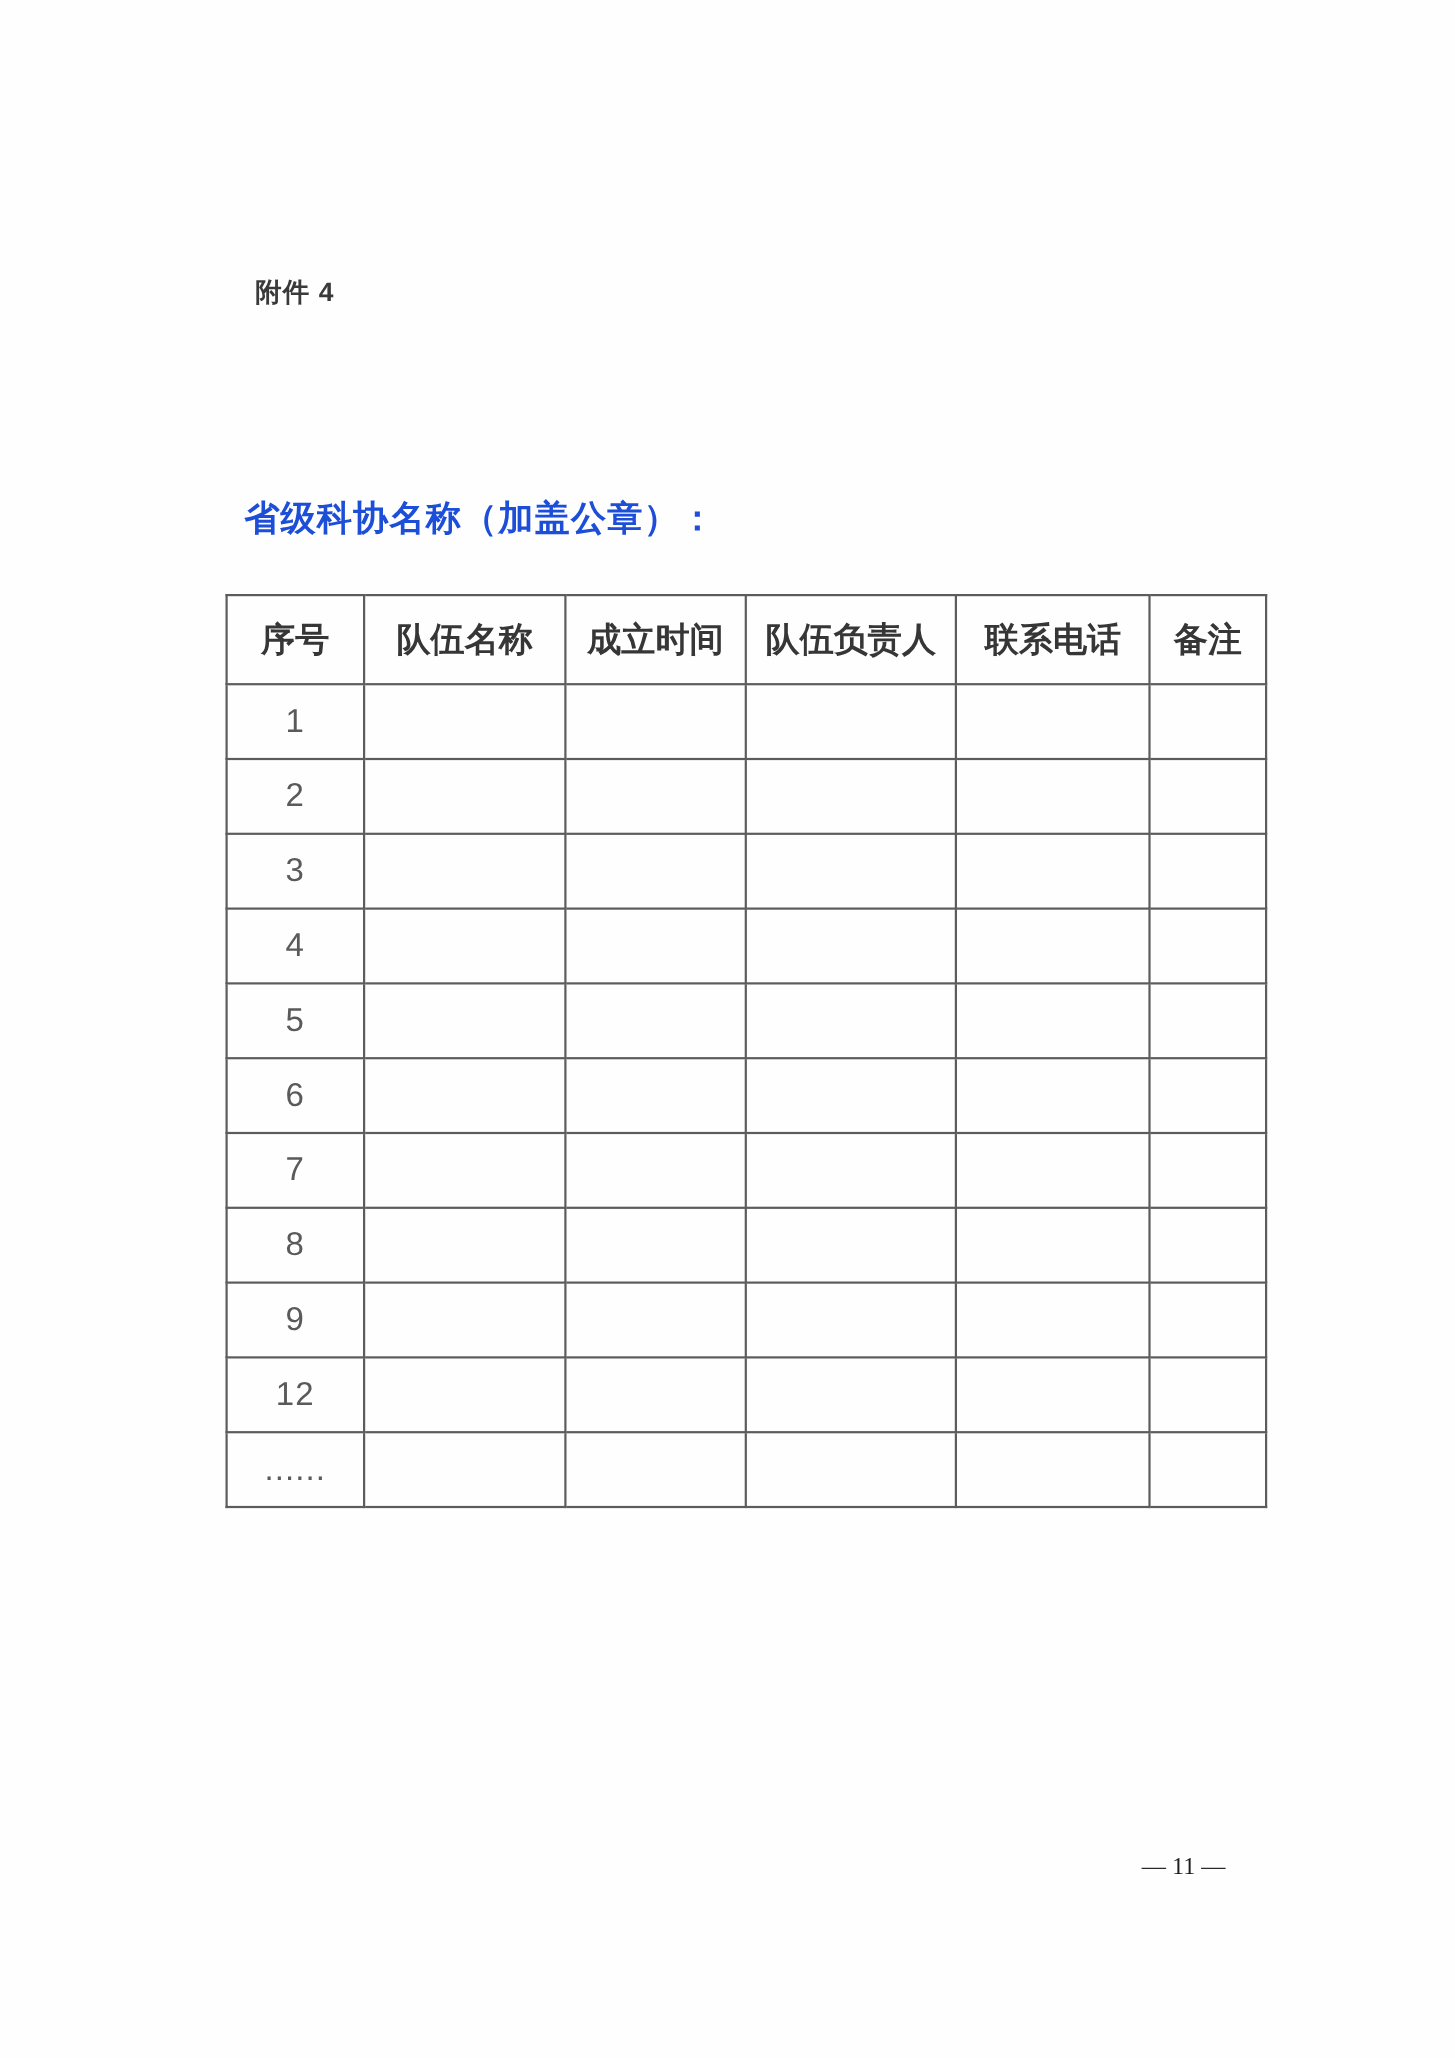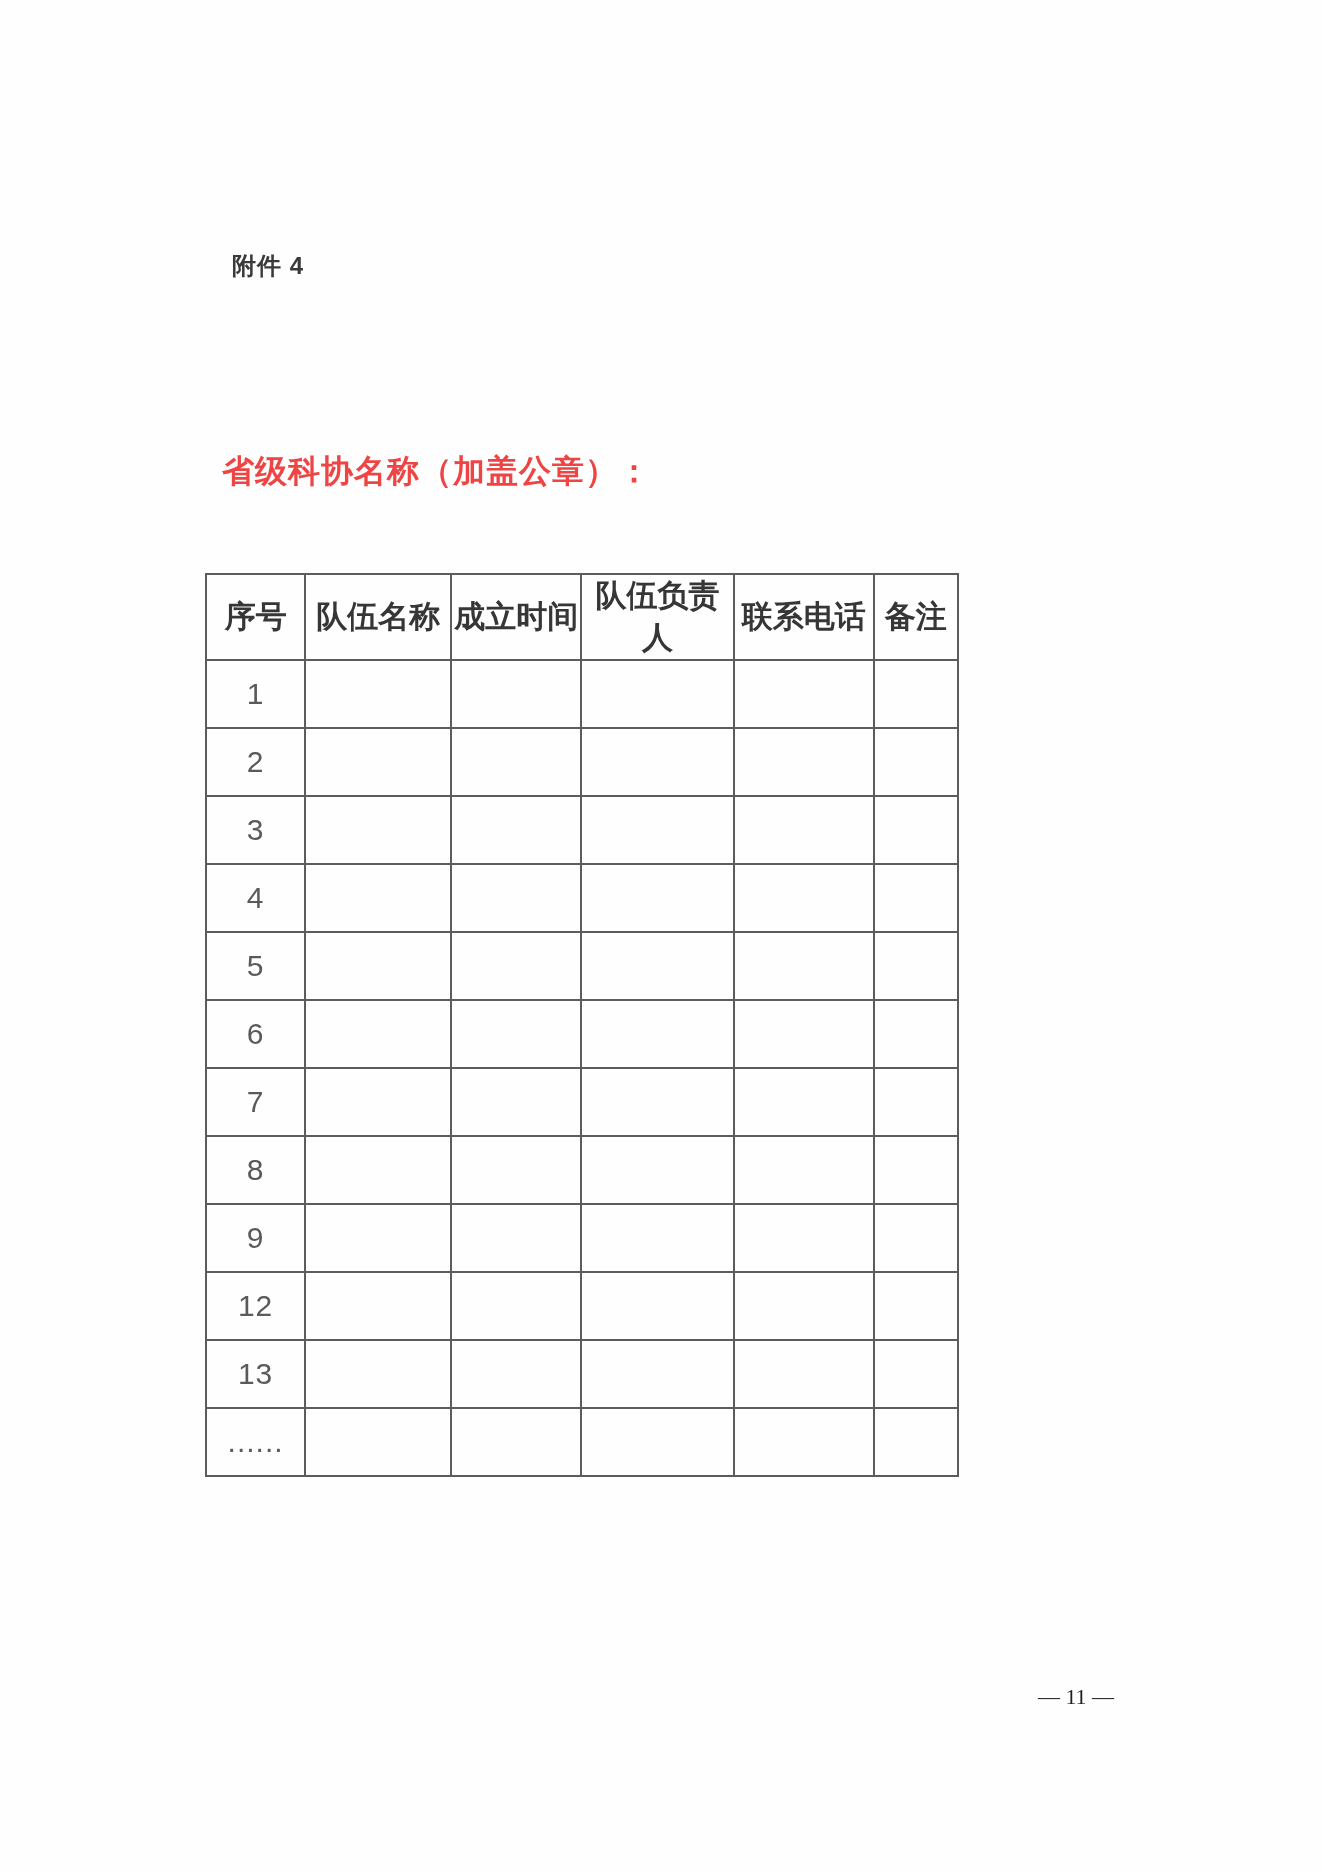"省级科协名称（加盖公章）：" .org-label { color: #ef4444 -> #1d4ed8 }
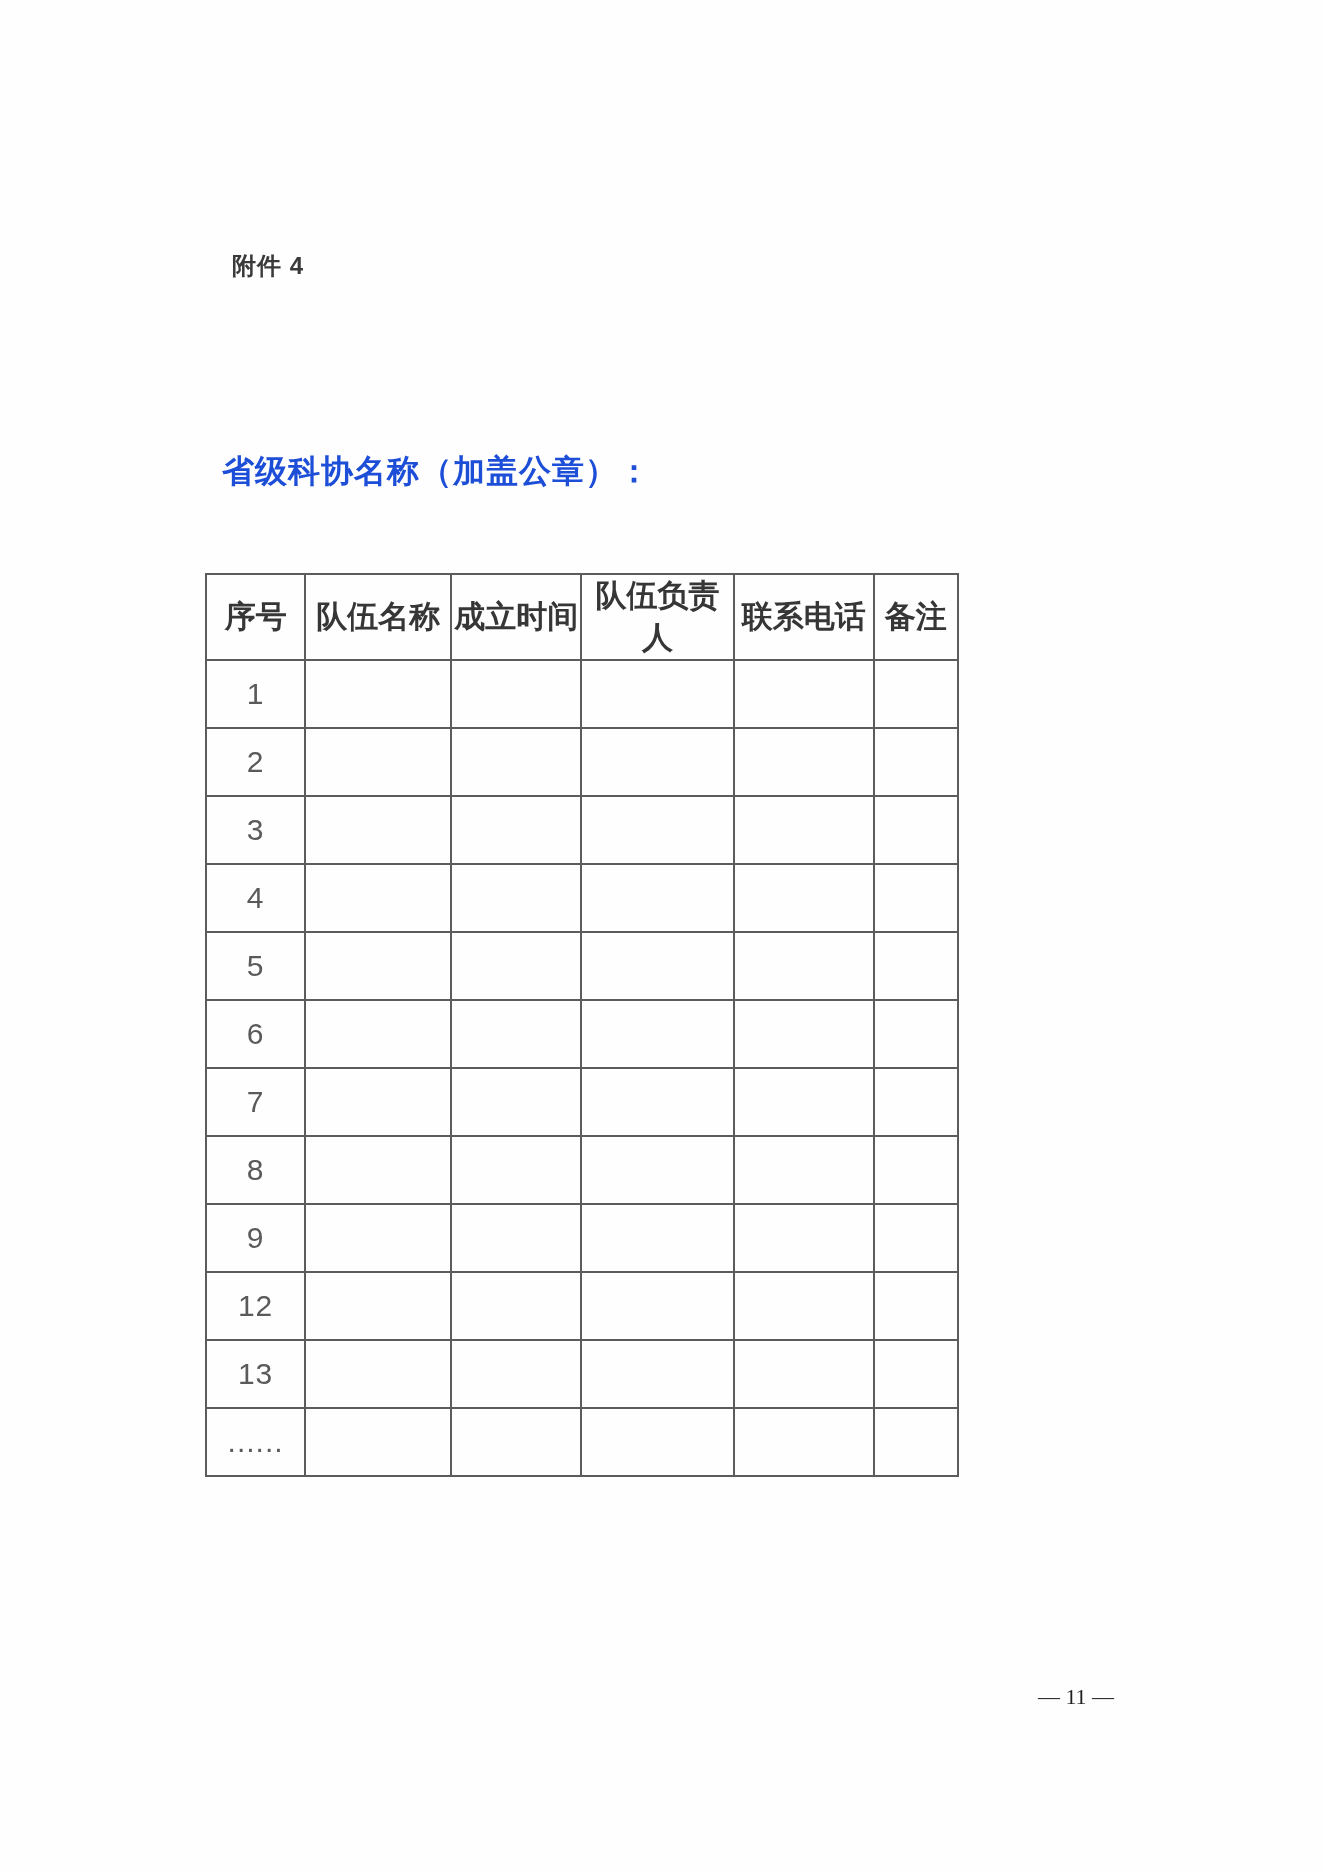"序号" .summary-table { margin-top: 33px -> none; width: 754px -> 947px }
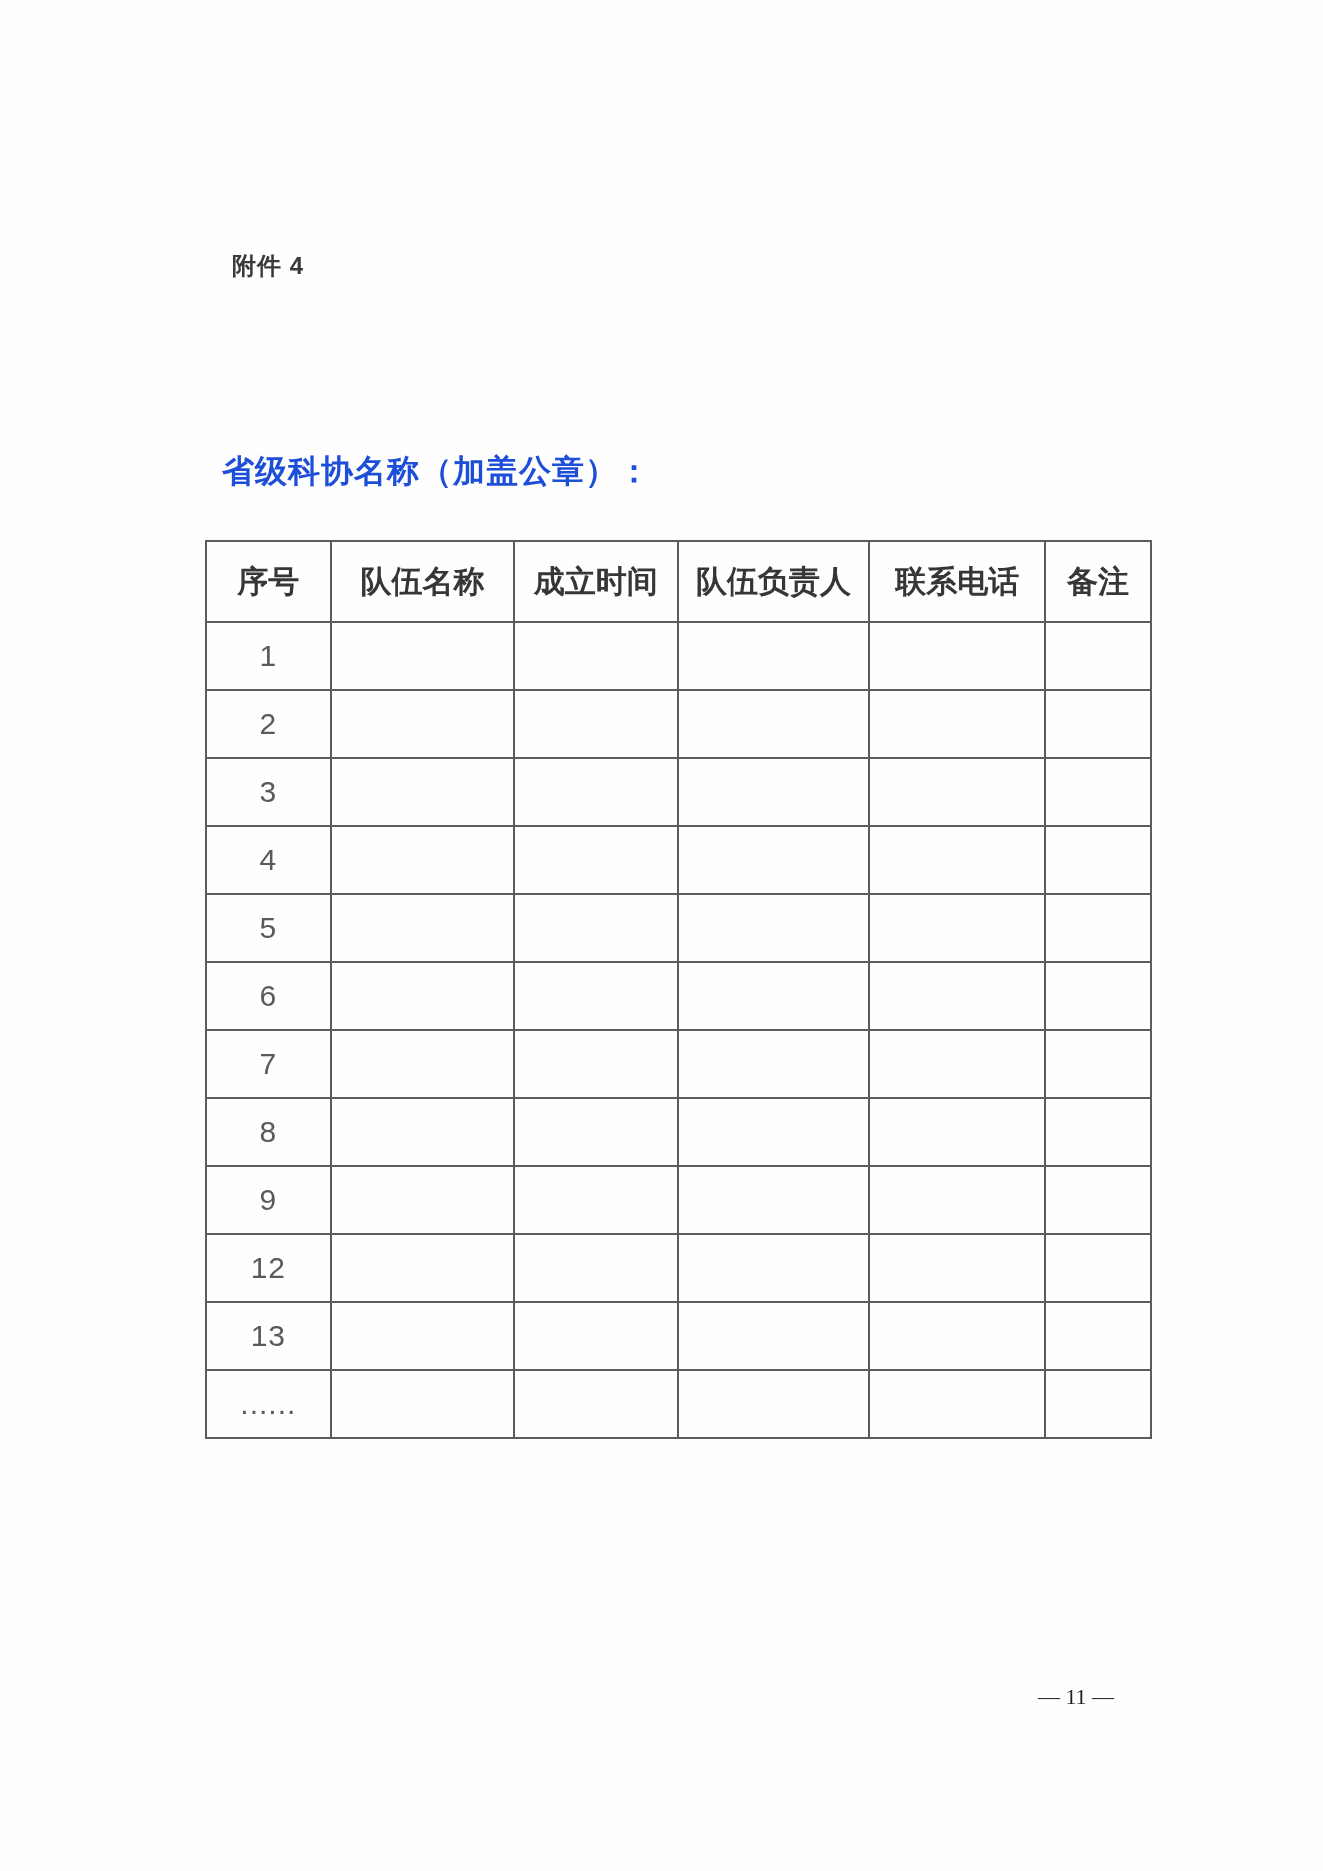"13" tr { html: <tr> <td>13</td> <td></td> <td></td> <td></td> <td></td> <td></td> </tr> -> none }
